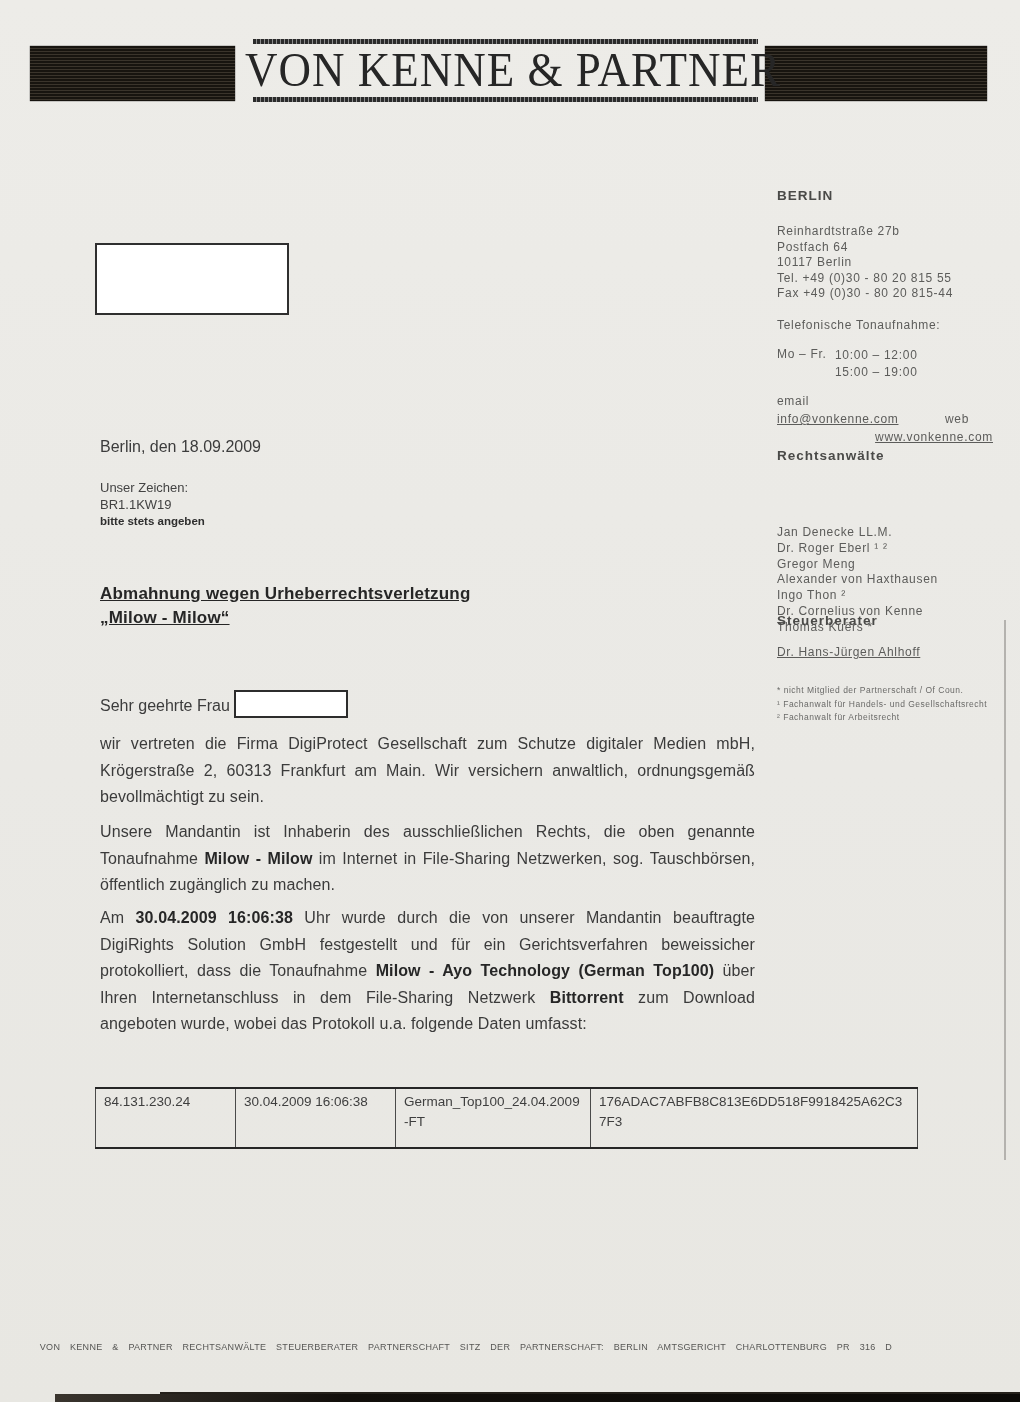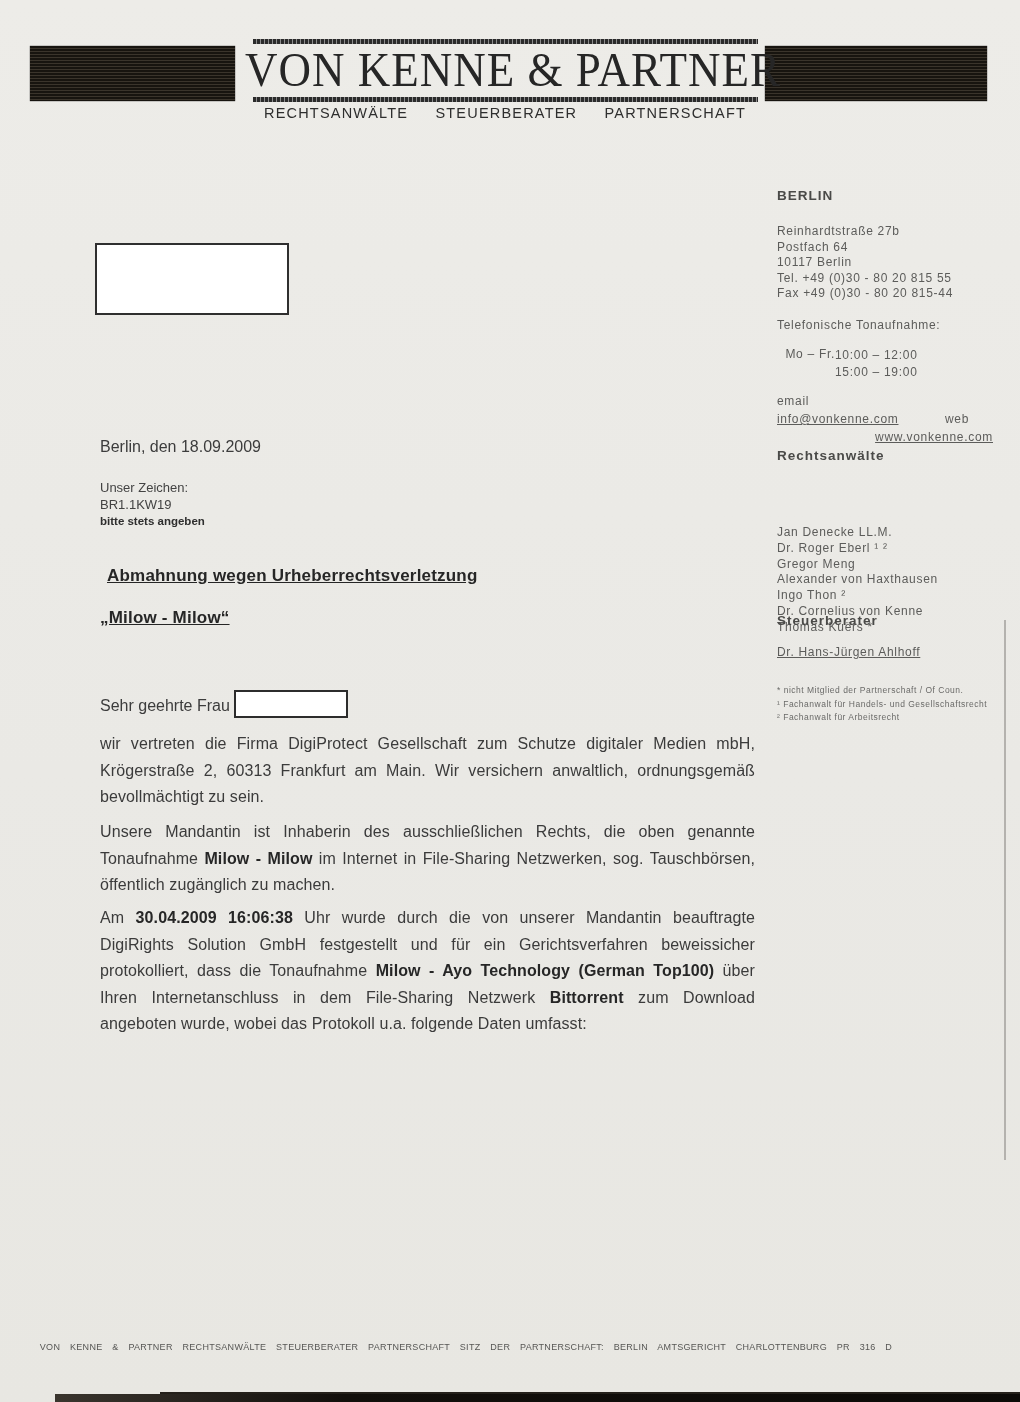"RECHTSANWÄLTE STEUERBERATER" div.hdr-subtitle { html: <div>RECHTSANWÄLTE STEUERBERATER PARTNERSCHAFT</div> -> none }
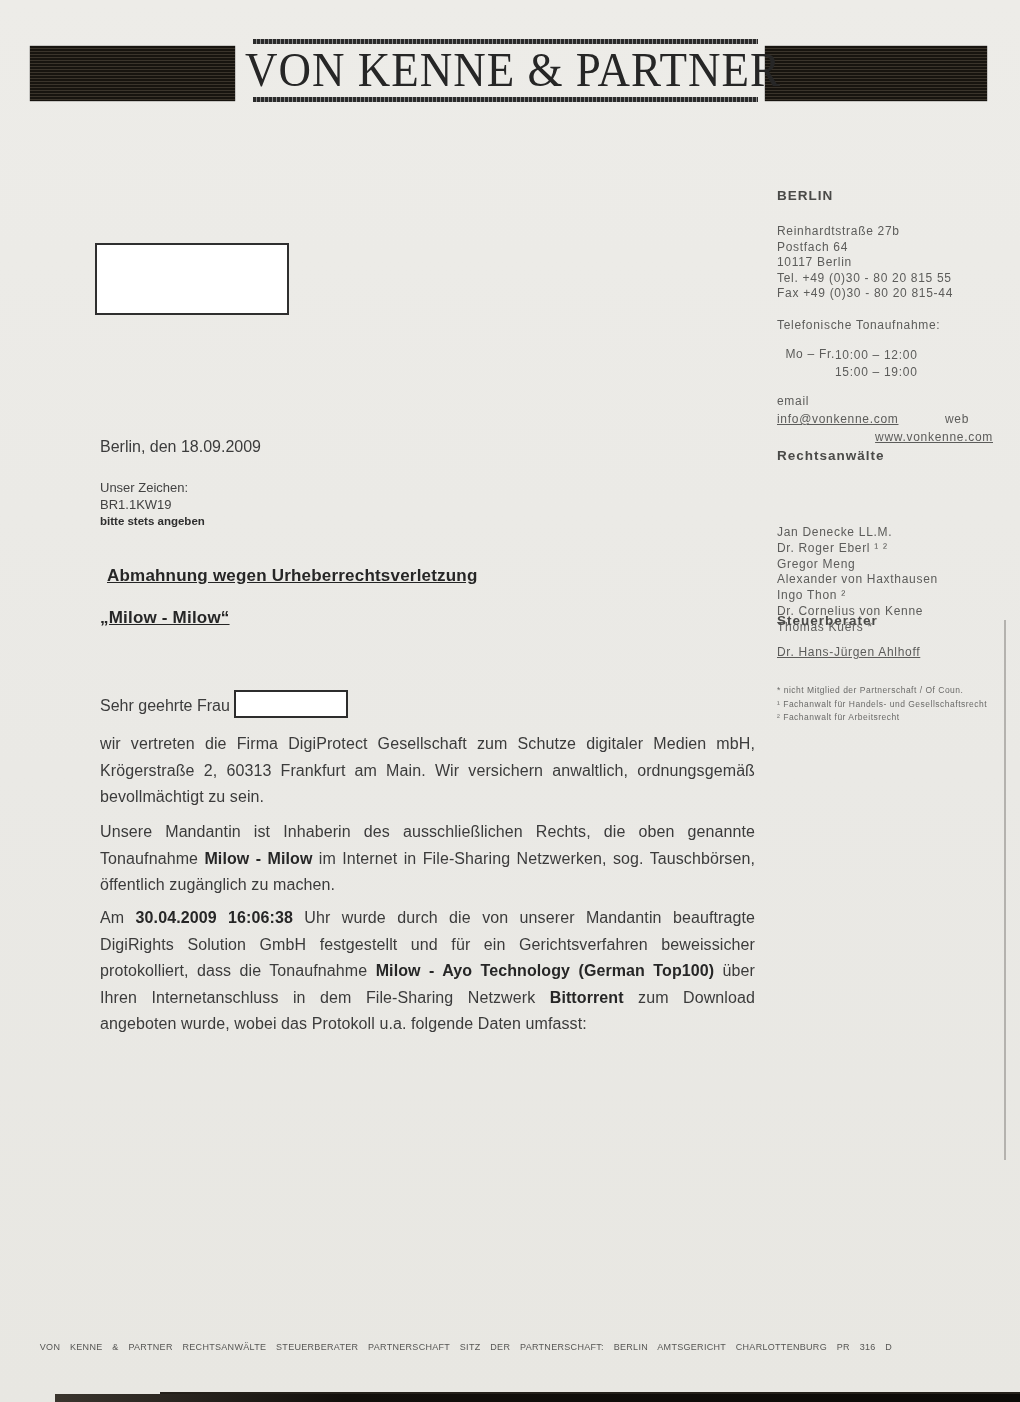"Mo – Fr." div.sb { text-align: right -> none }
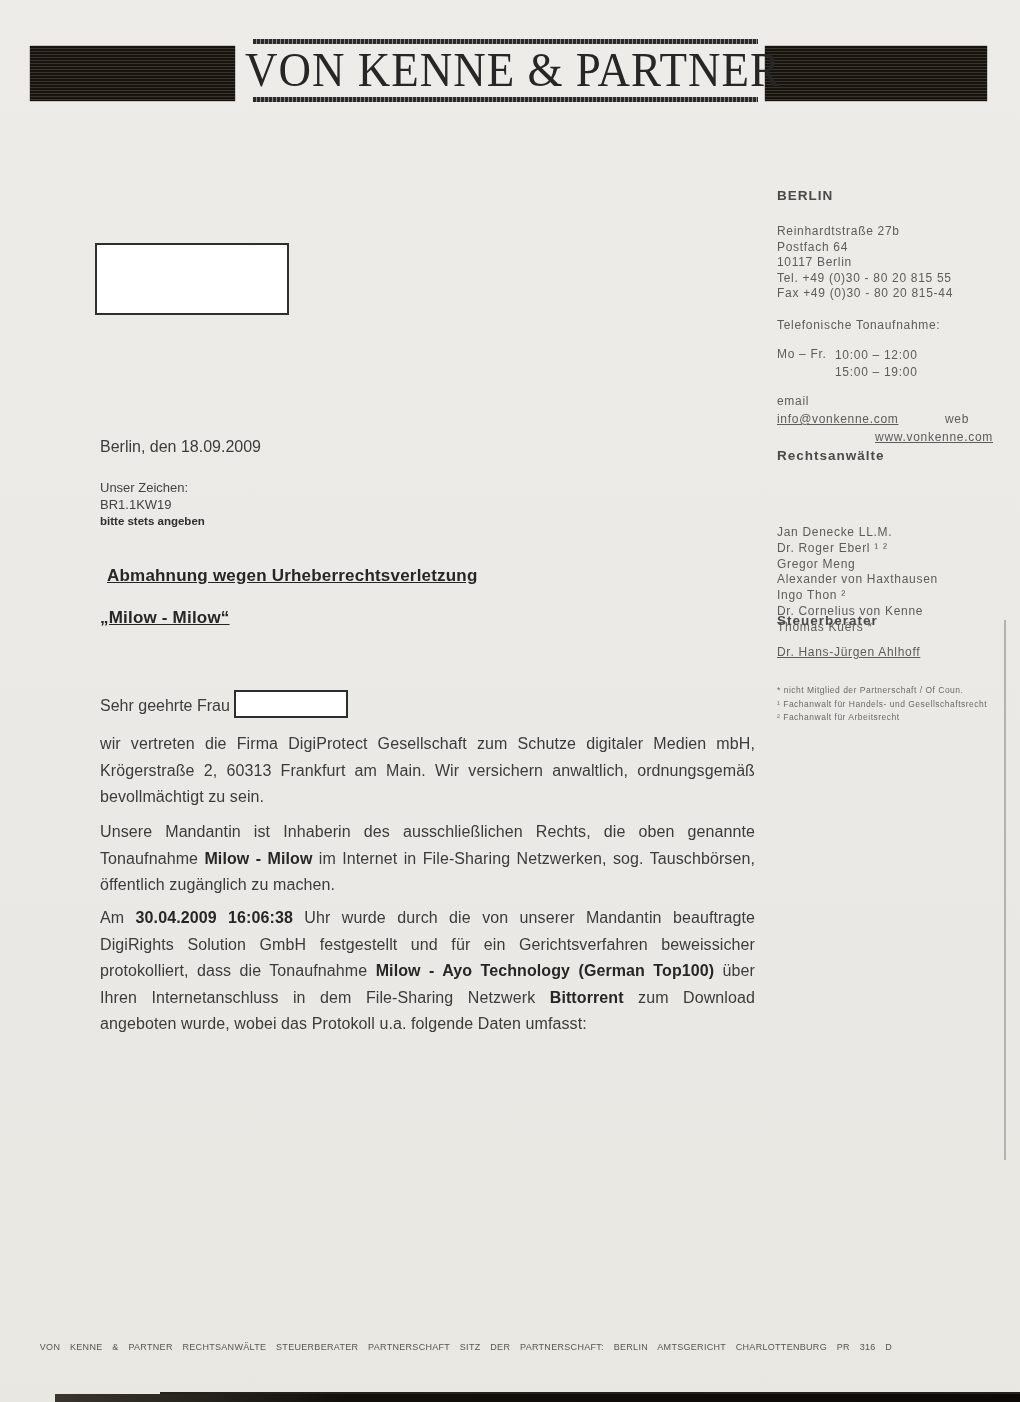"Abmahnung wegen Urheberrechtsverletzung" div.subject { margin-left: 7px -> none; top: 566px -> 584px }
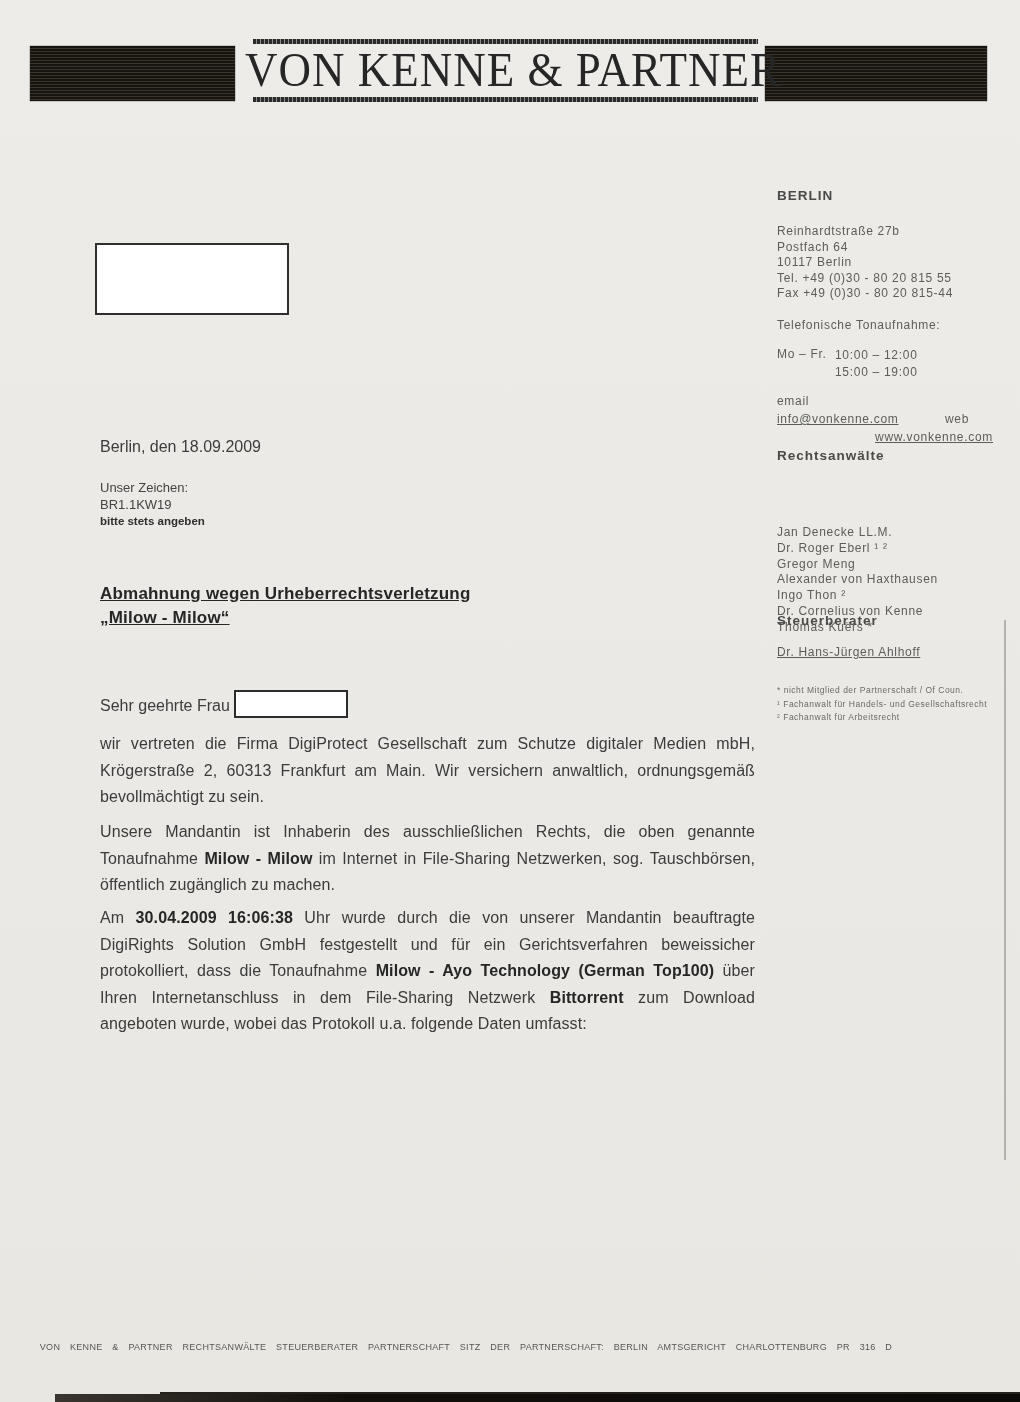"84.131.230.24" table.ev-table { html: none -> <table> <colgroup> <col> <col> <col> <col> </colgroup> <tbody> <tr> <td>84.131.230.24</td> <td>30.04.2009 16:06:38</td> <td>German_Top100_24.04.2009-FT</td> <td>176ADAC7ABFB8C813E6DD518F9918425A62C37F3</td> </tr> </tbody> </table> }
